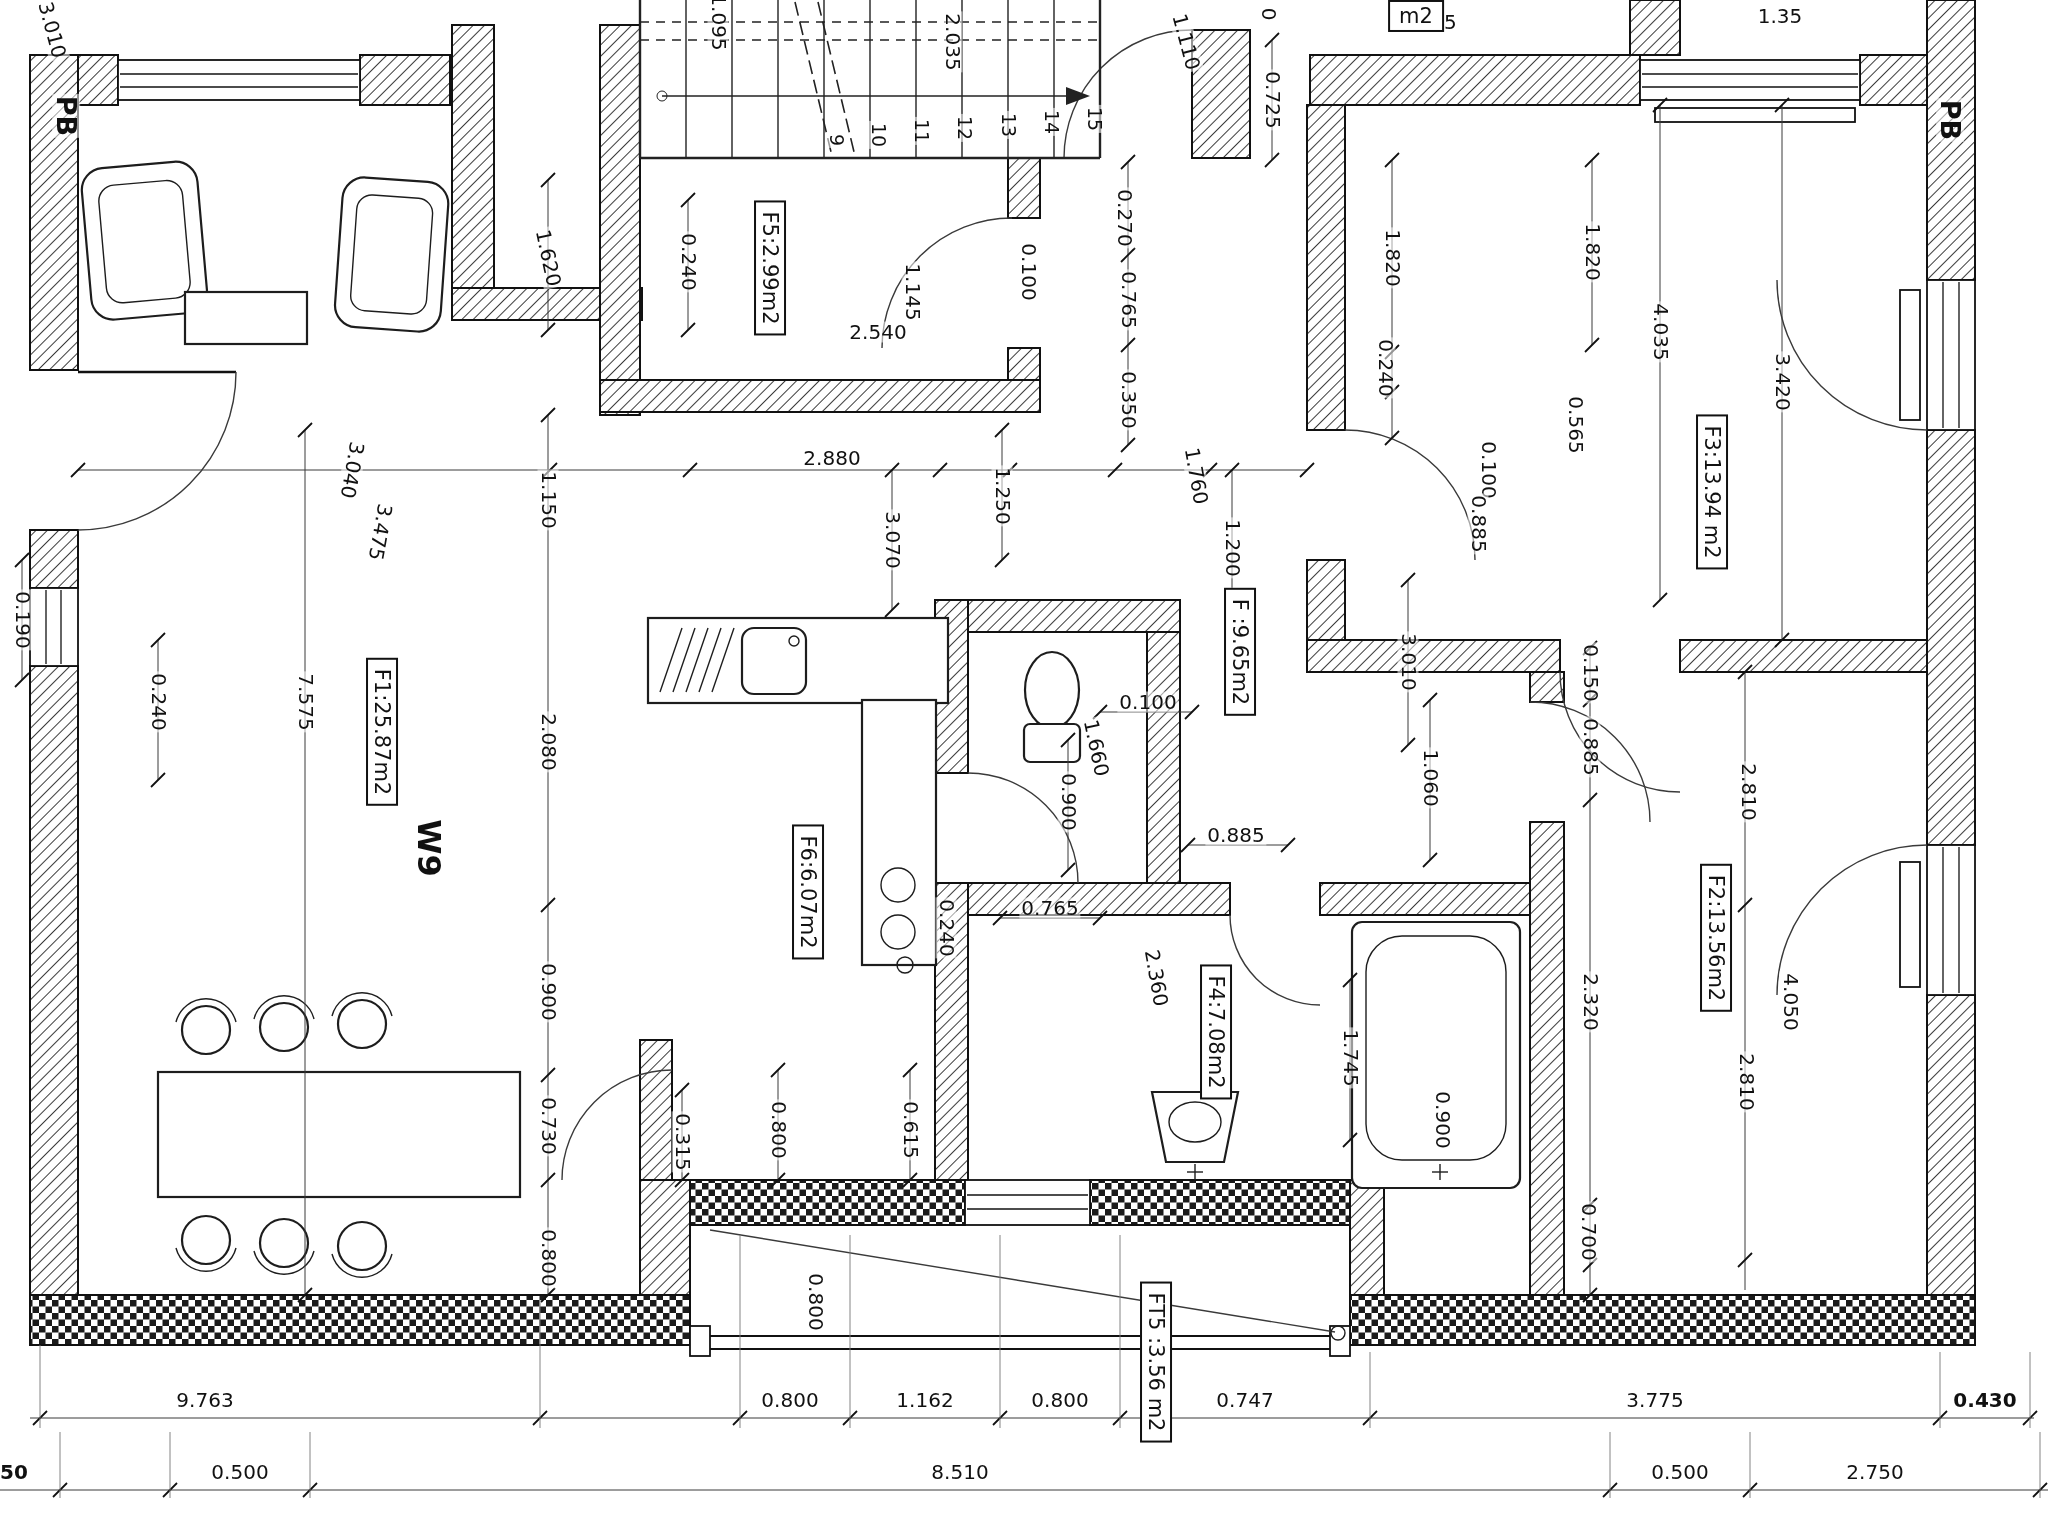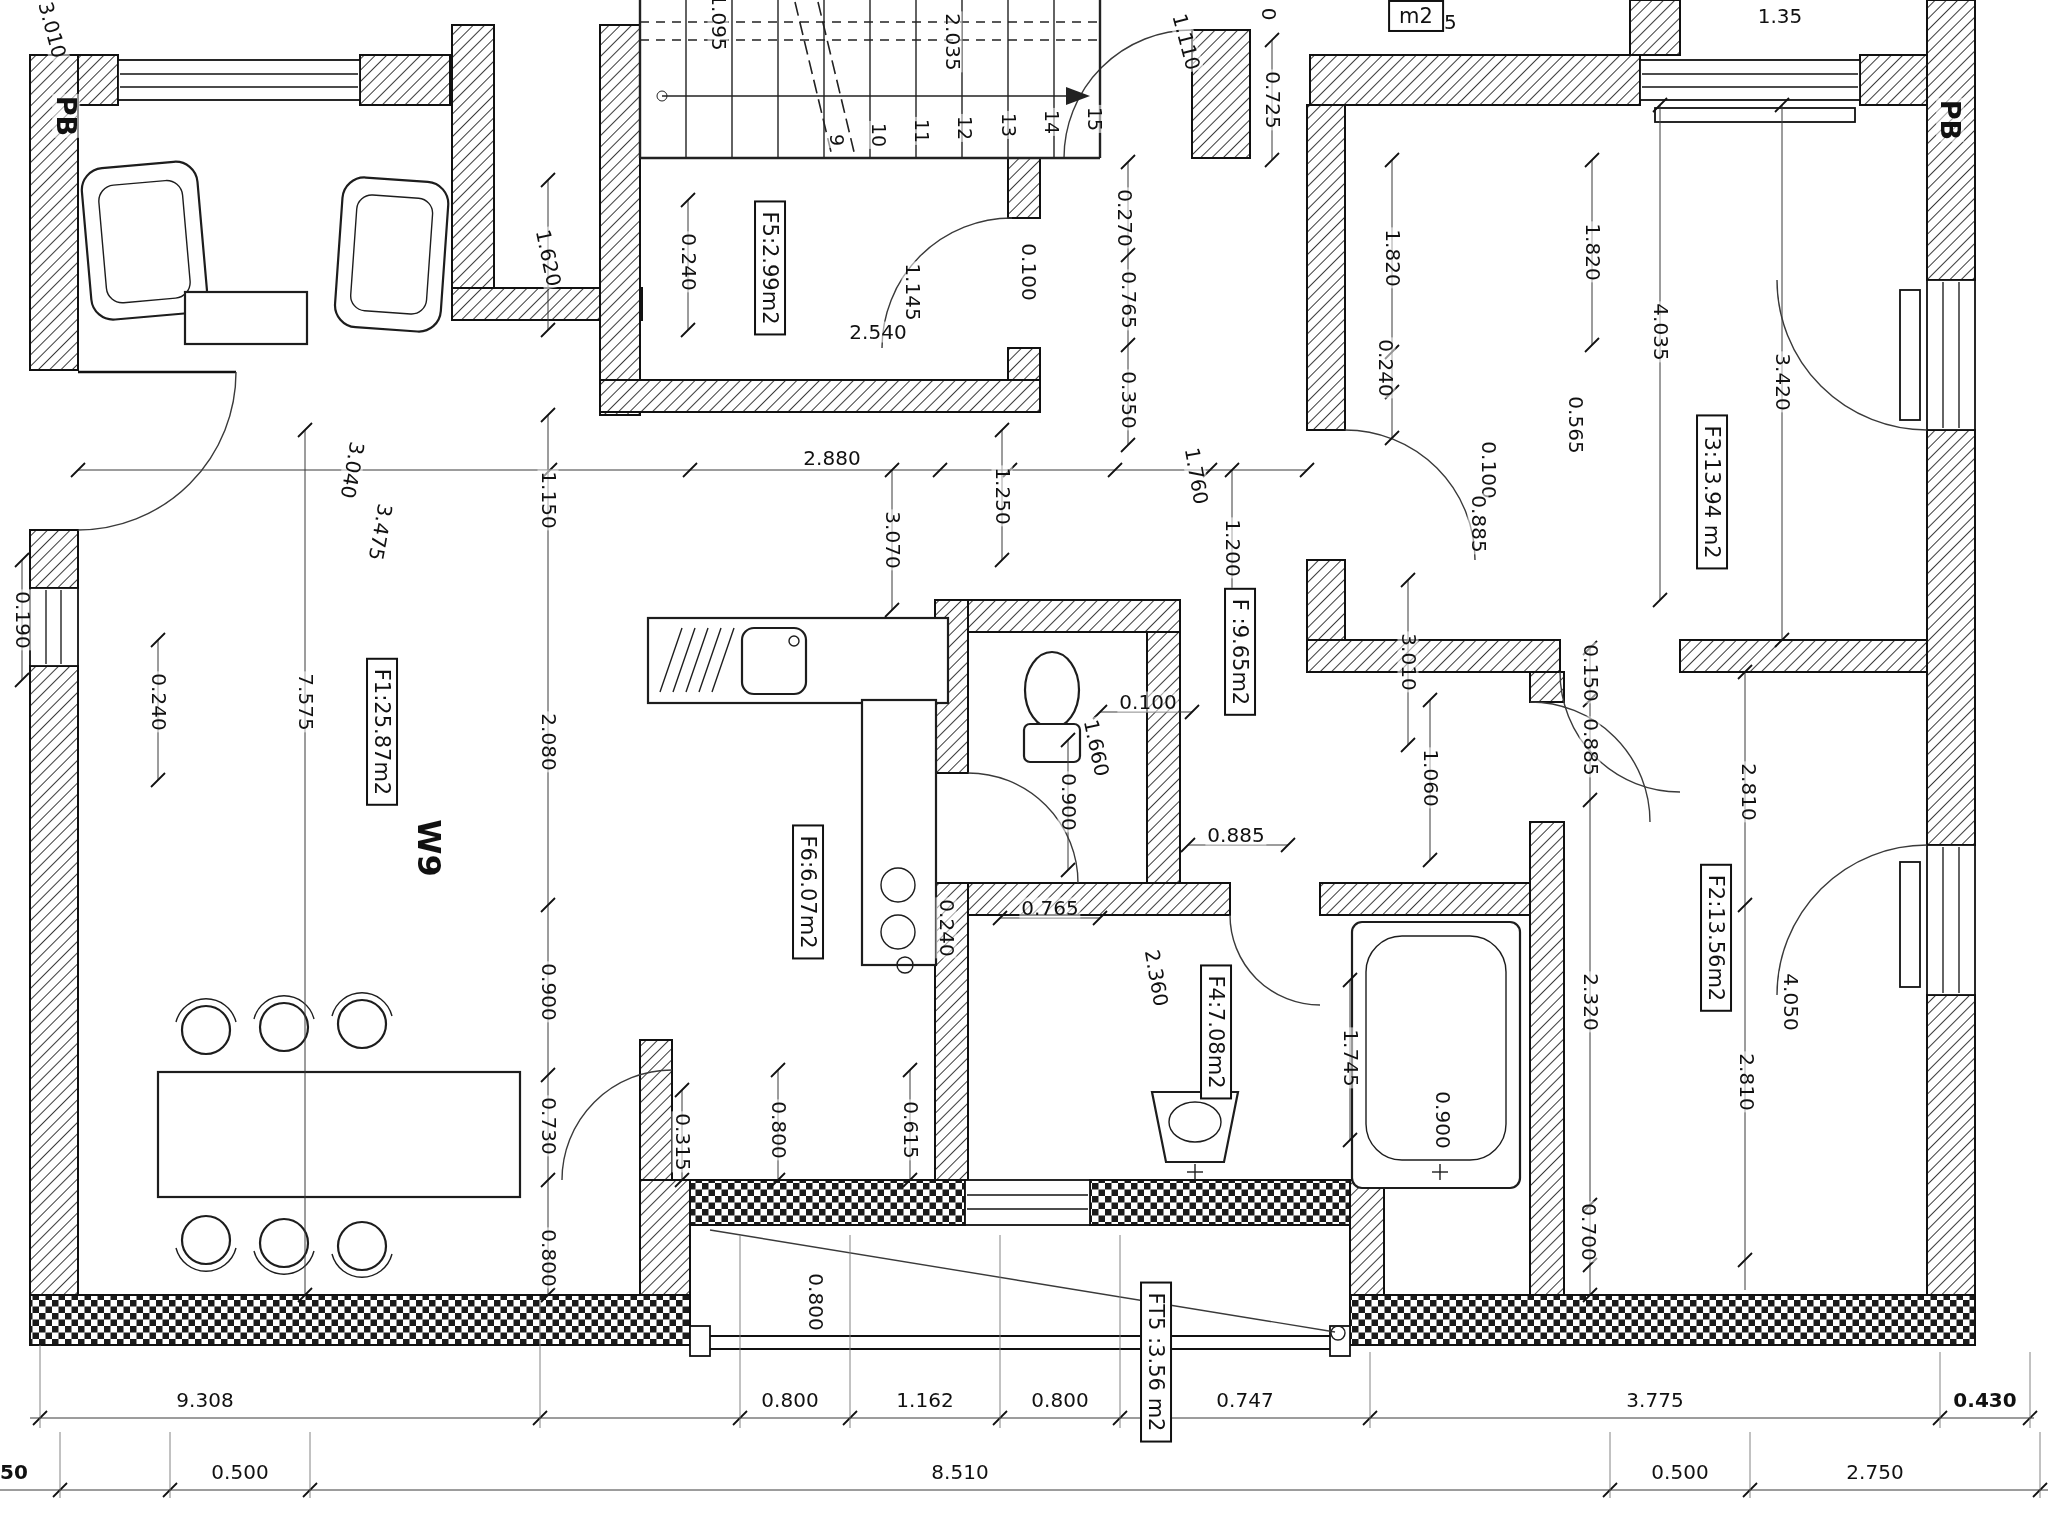"9.308" div.lbl { text: 9.308 -> 9.763 }
